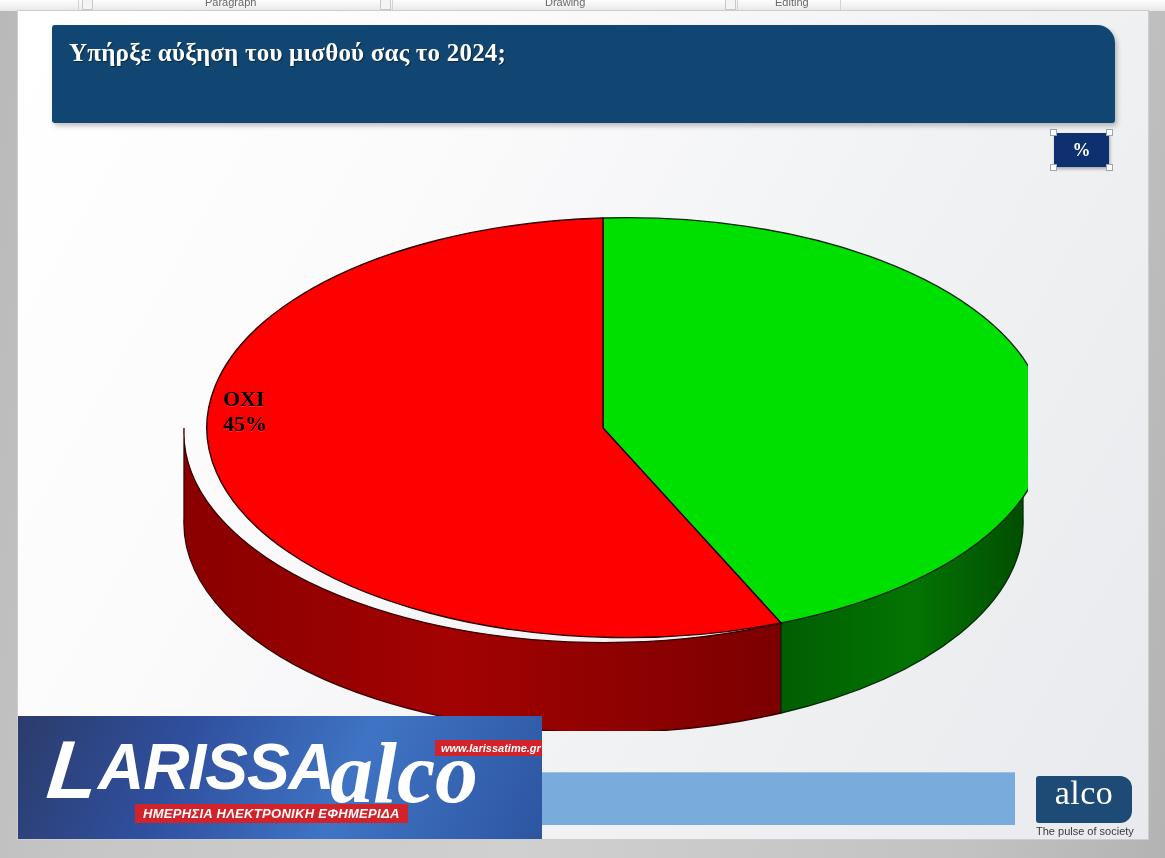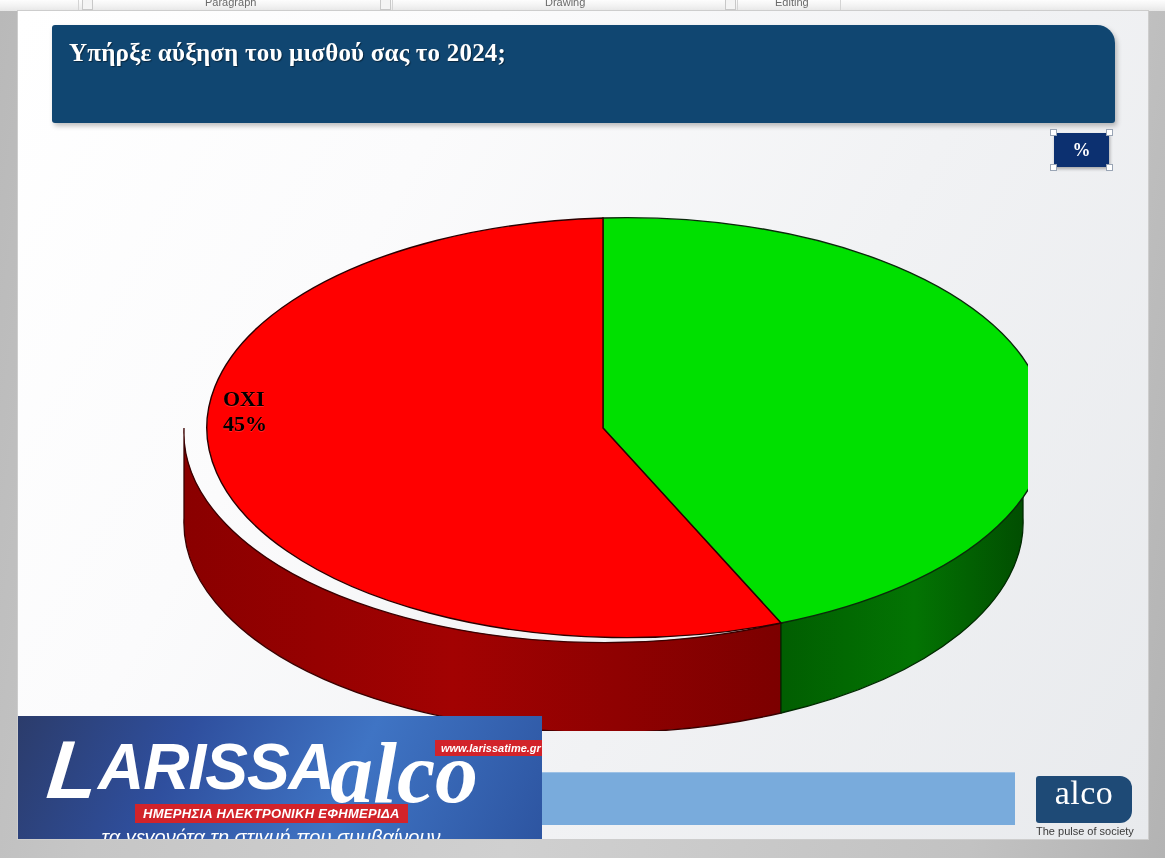"τα γεγονότα τη στιγμή που" div { html: <div>τα γεγονότα τη στιγμή που συμβαίνουν</div> -> none }
